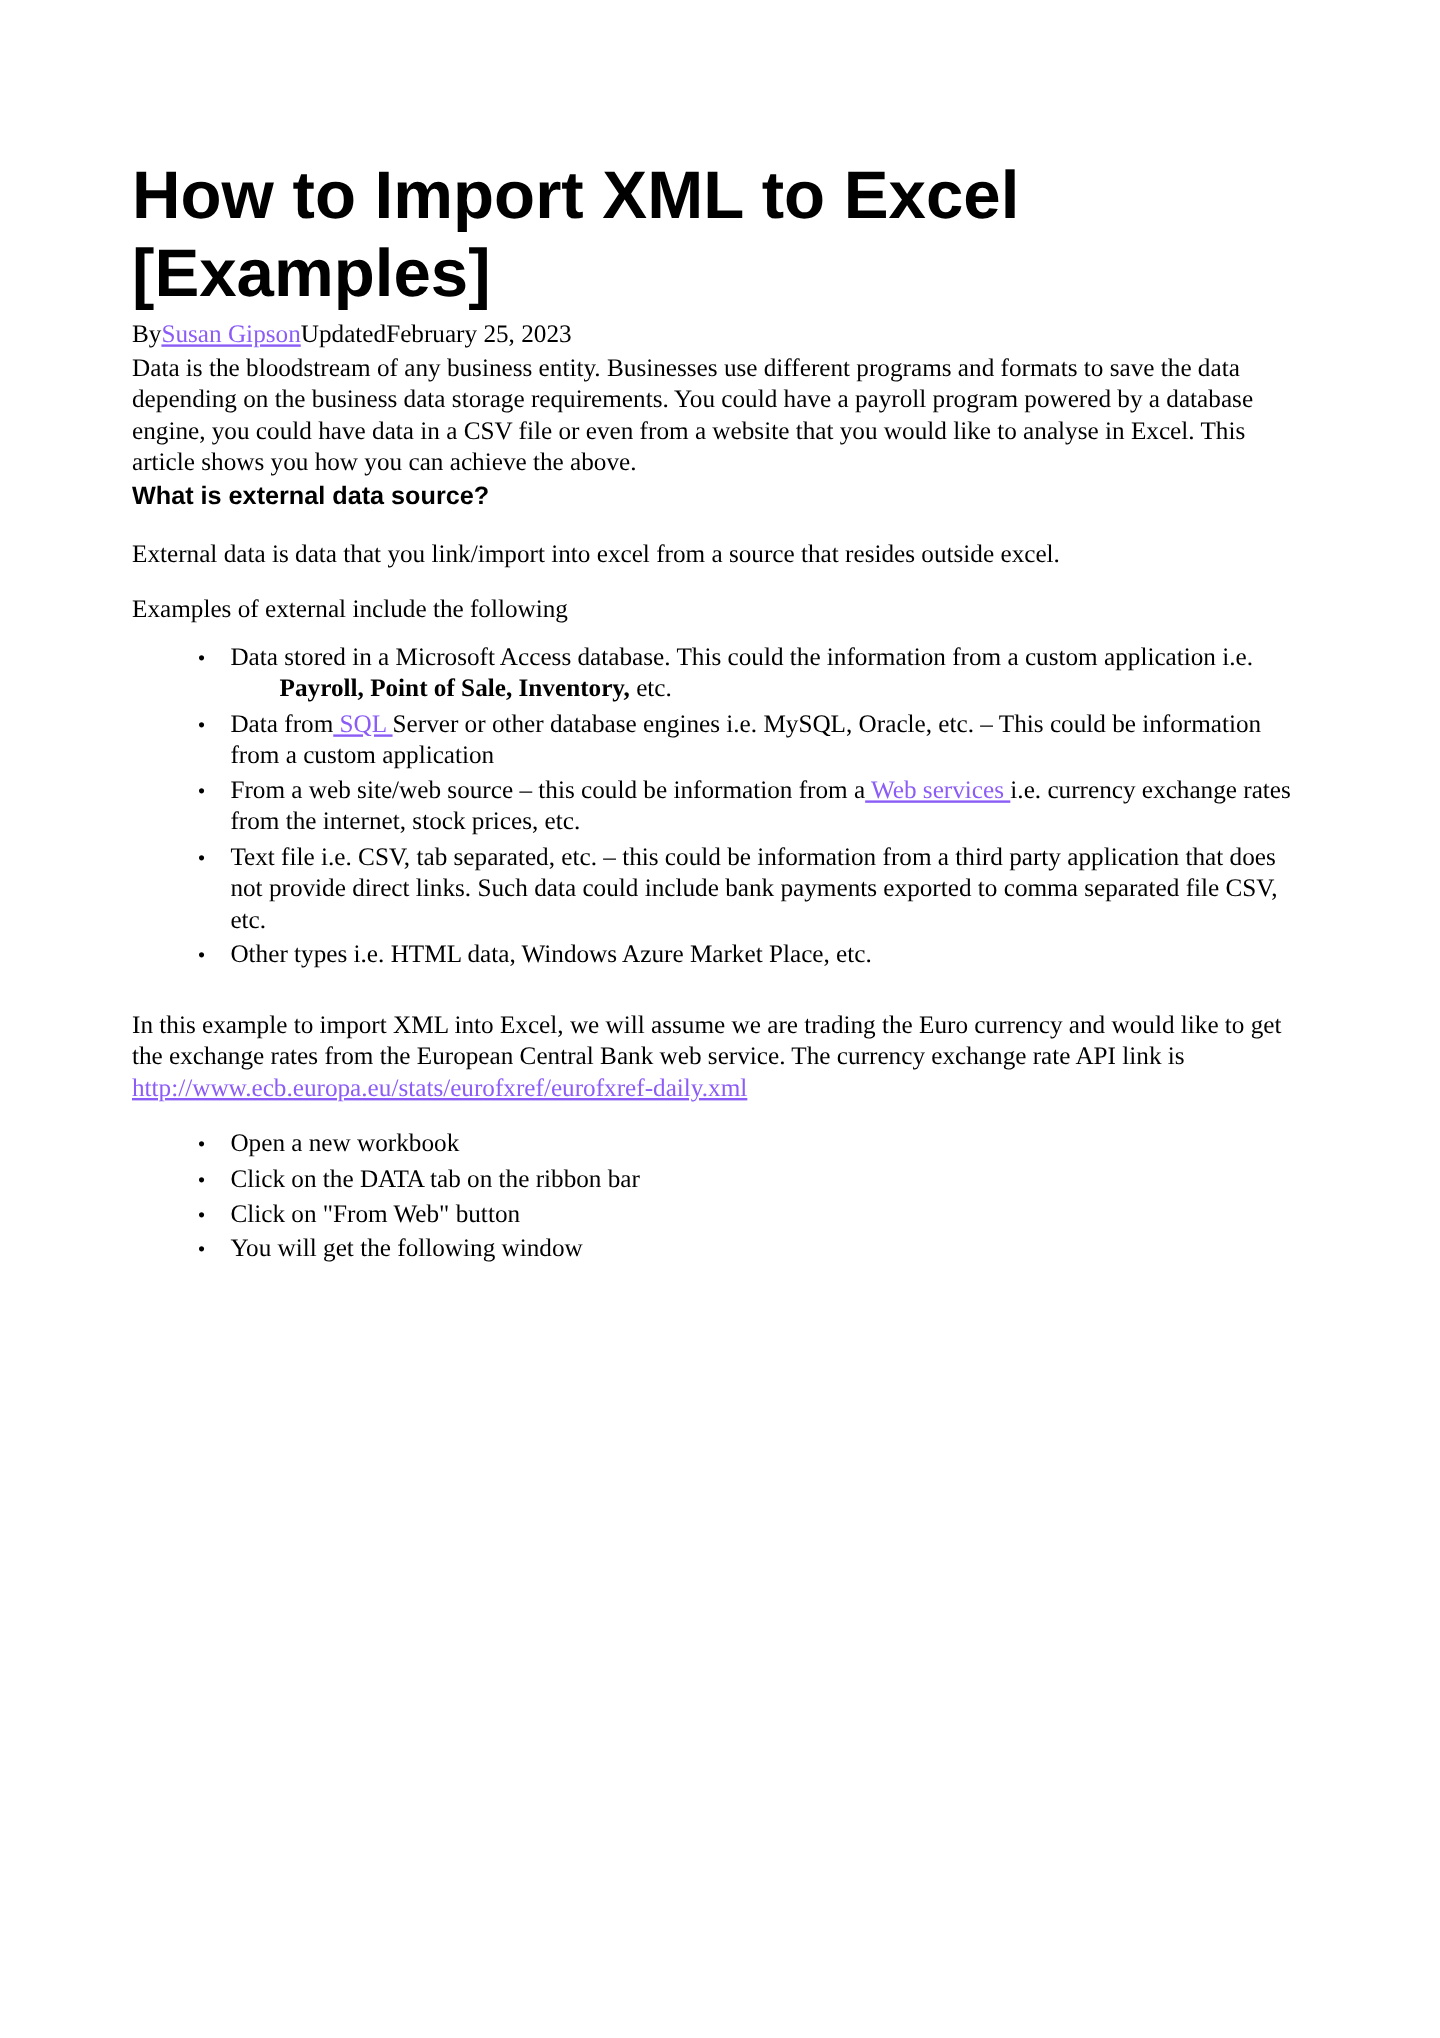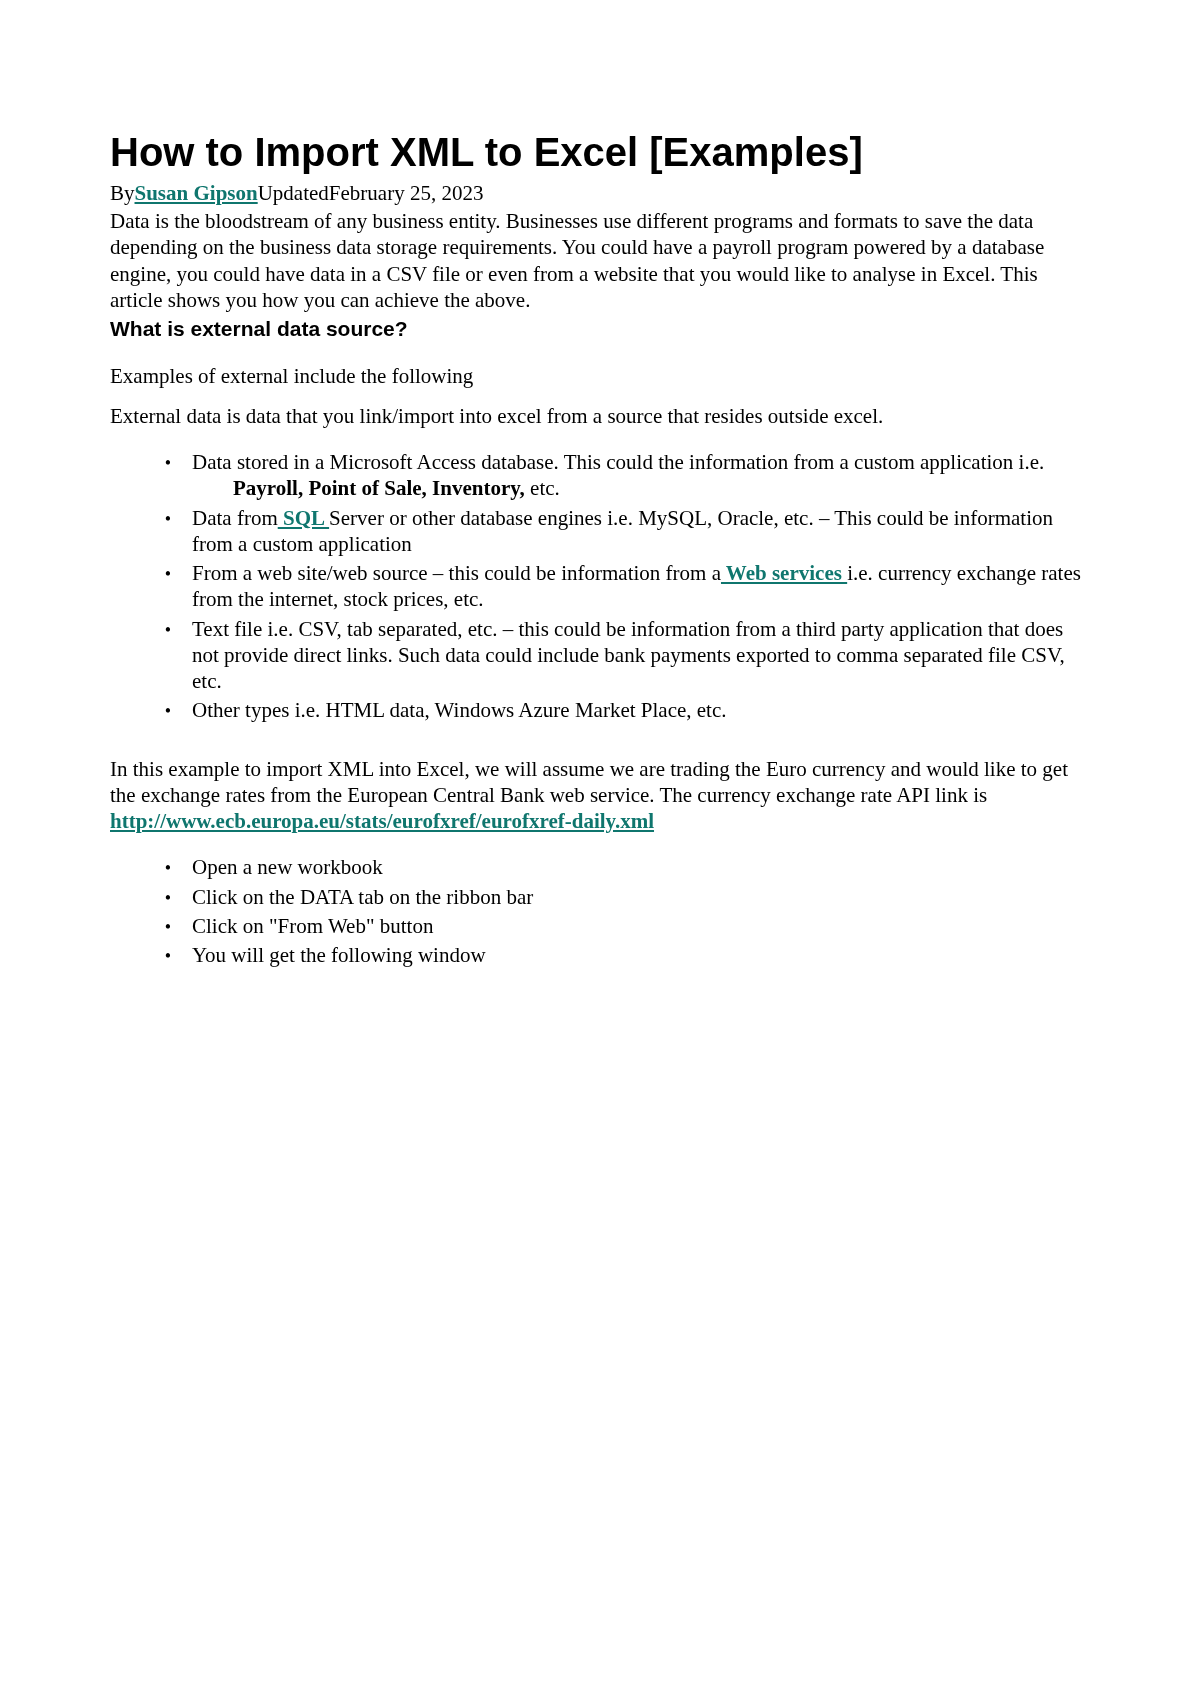"How to Import XML to" h1 { font-size: 40px -> 56px }
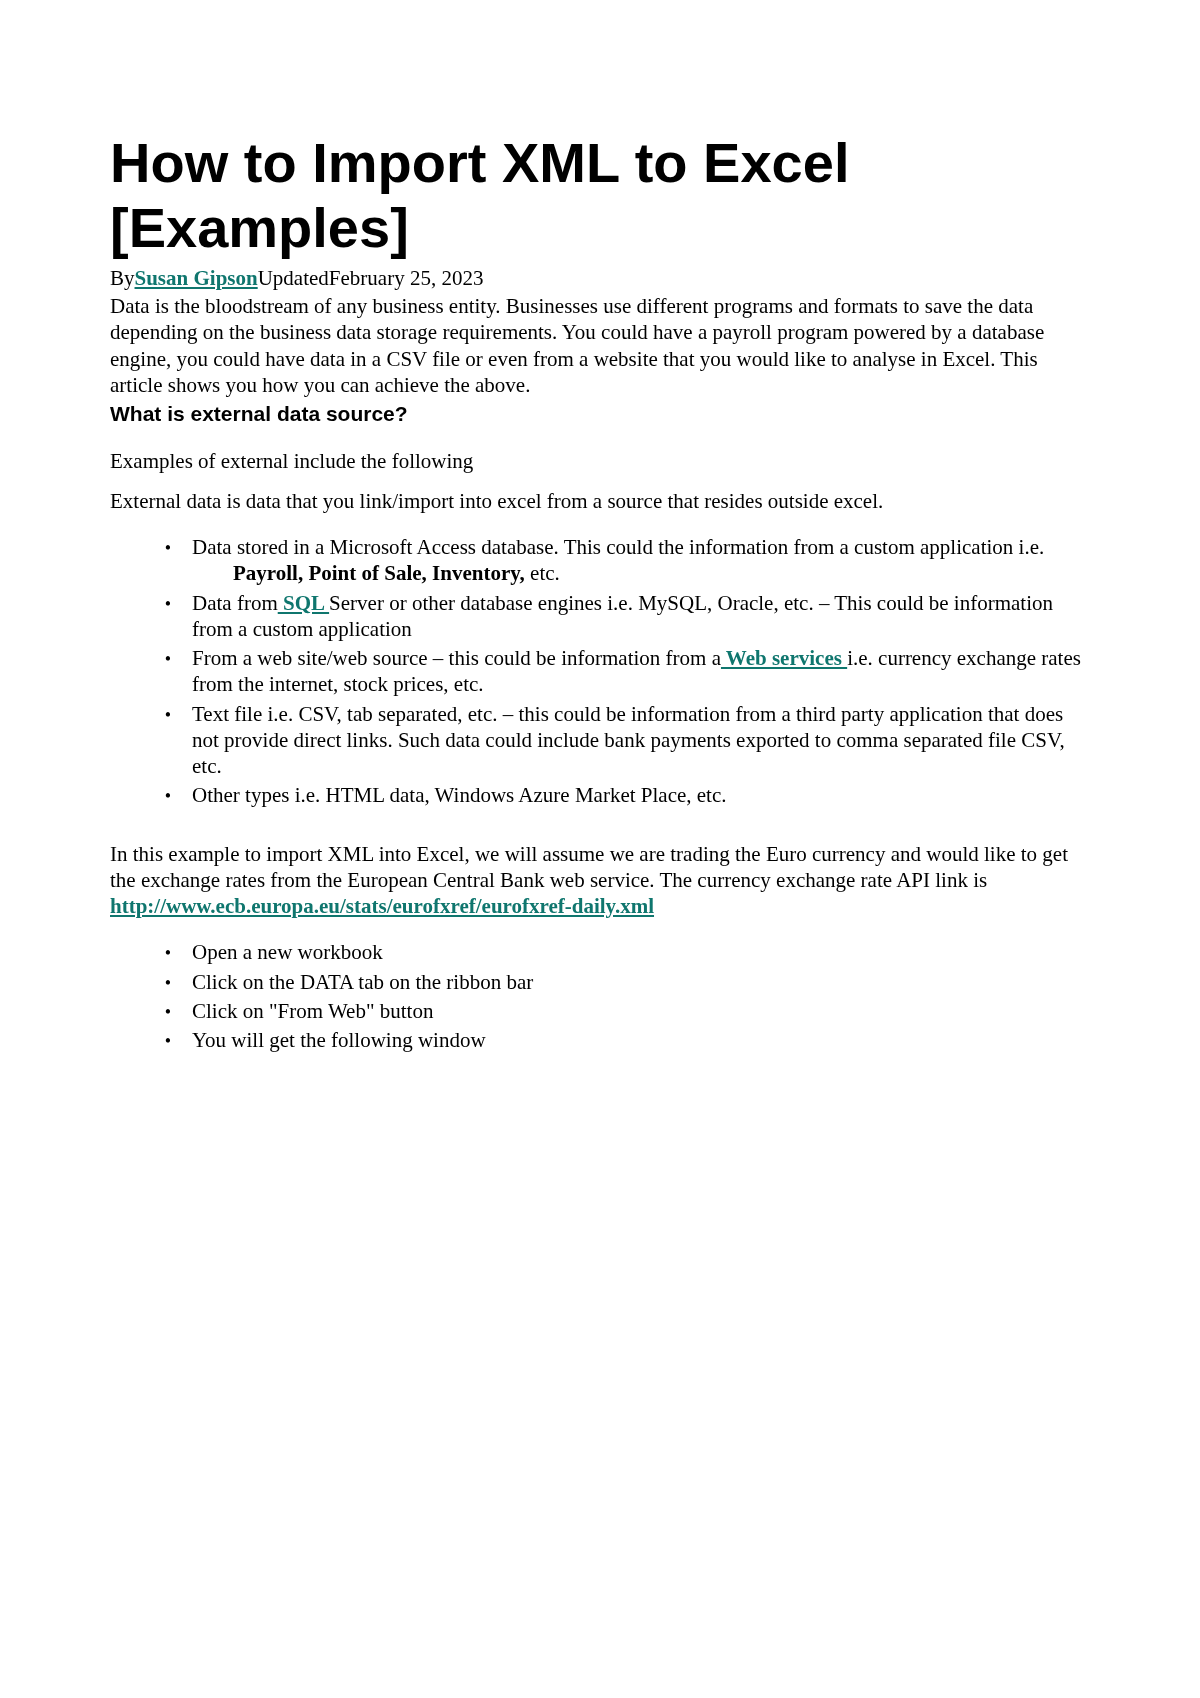"Susan Gipson" .link { color: #0f766e -> #8b5cf6; font-weight: bold -> none }
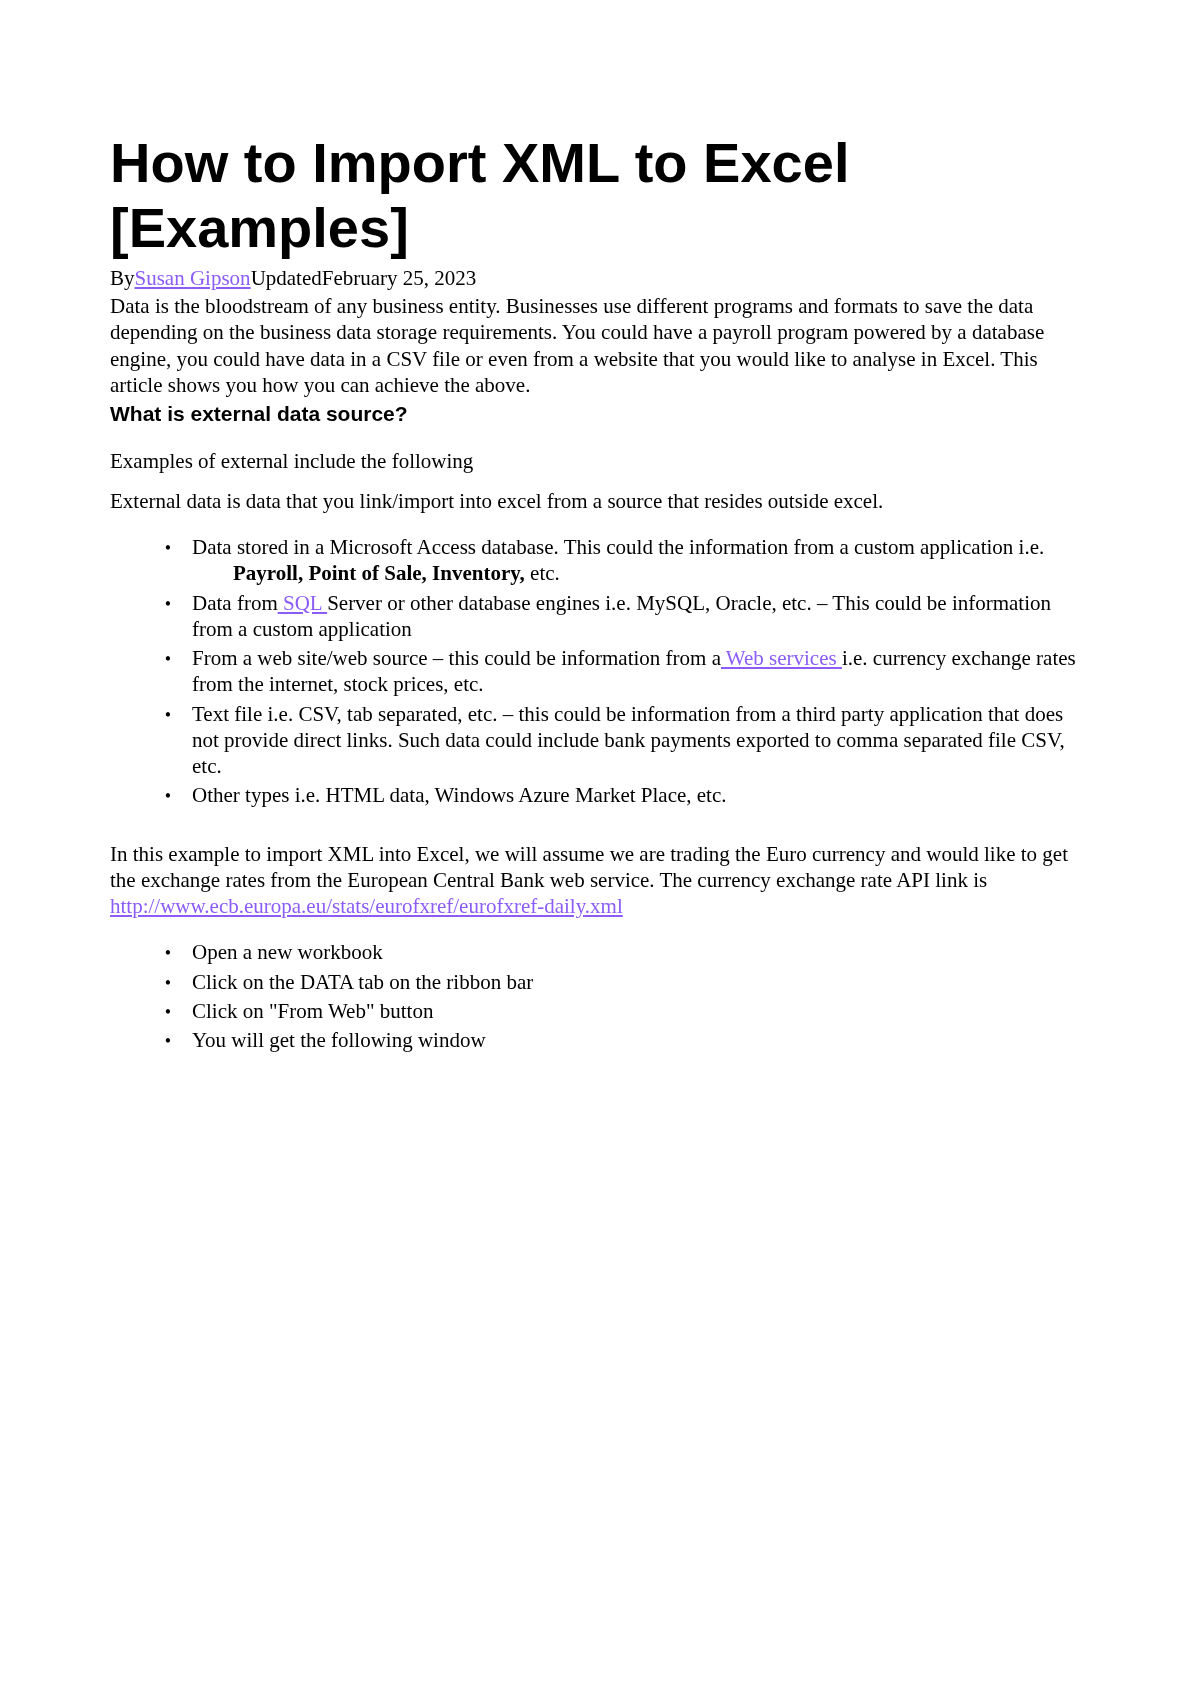"Examples of external include the" p.body { order: before "External data is data that" -> after "External data is data that" }
